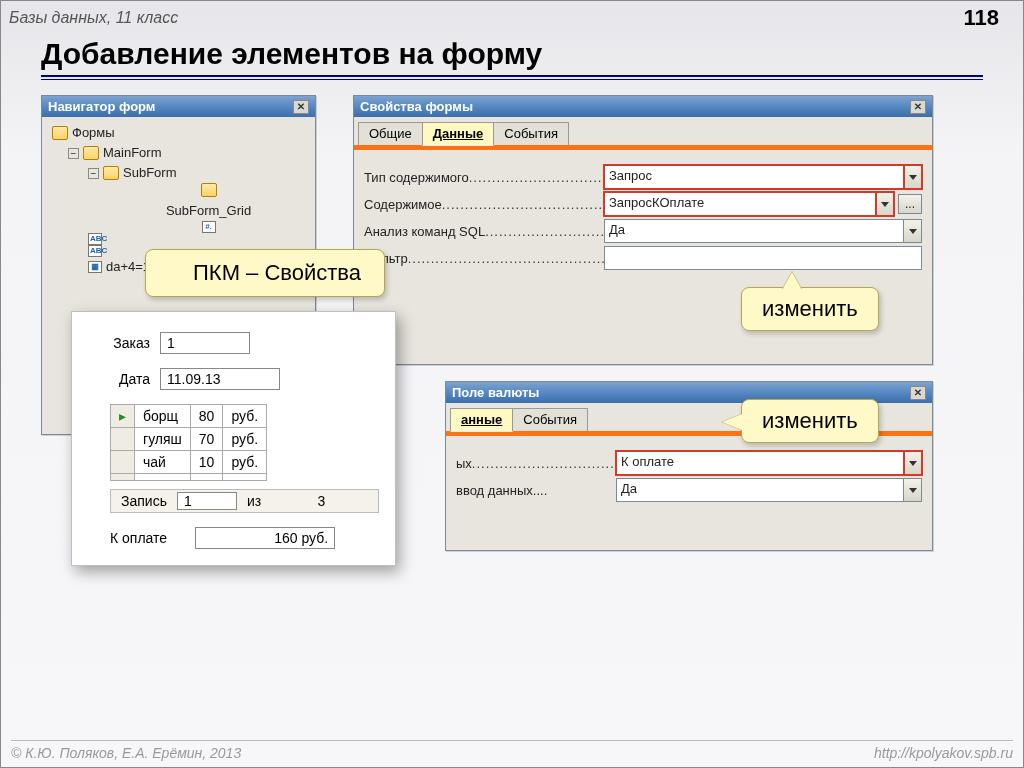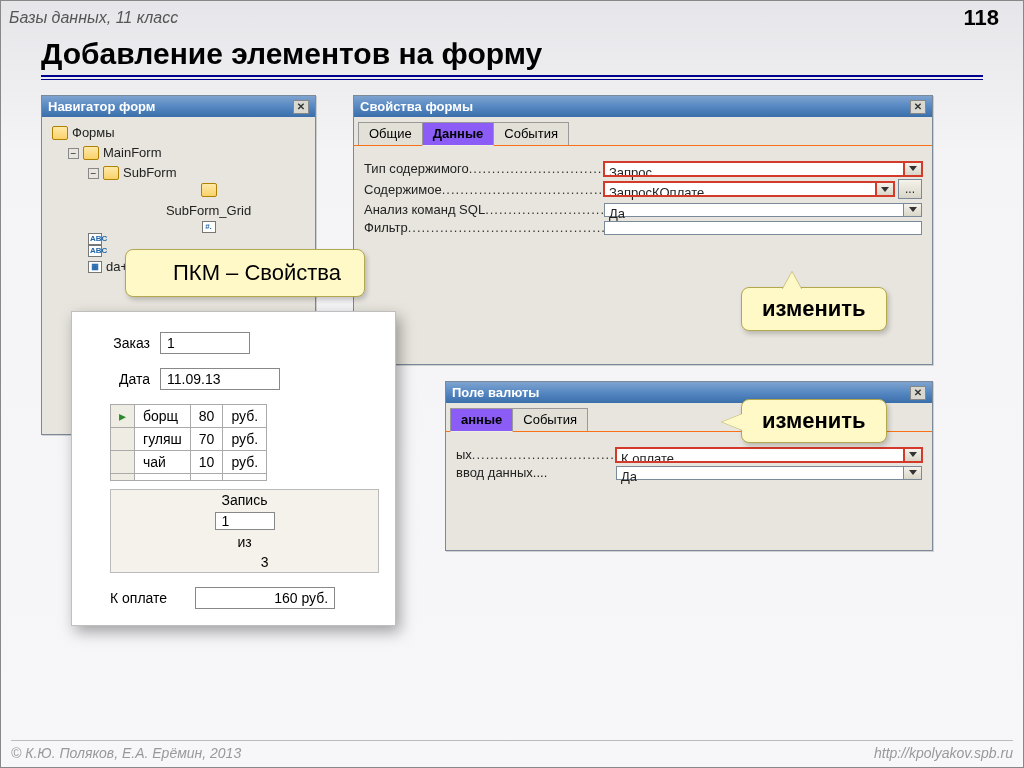"Общие" .tabs { border-bottom: 1px solid #f97316 -> 5px solid #f97316 }
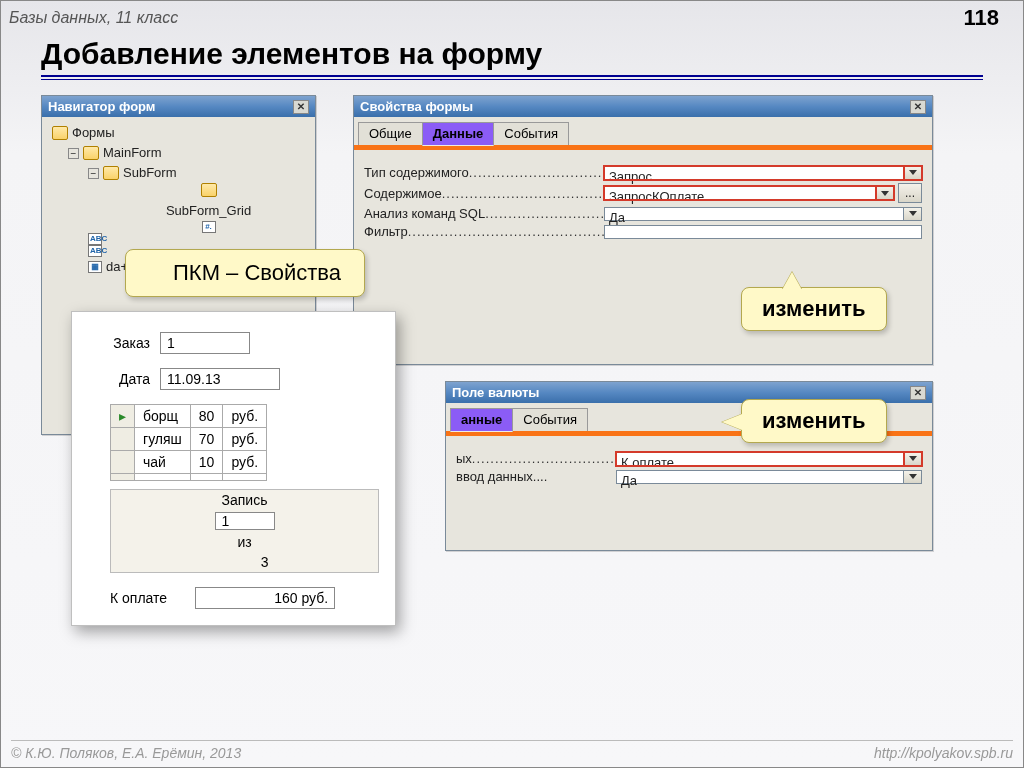"Данные" .tab.active { background: #8b5cf6 -> #fef9c3; text-decoration: none -> underline }
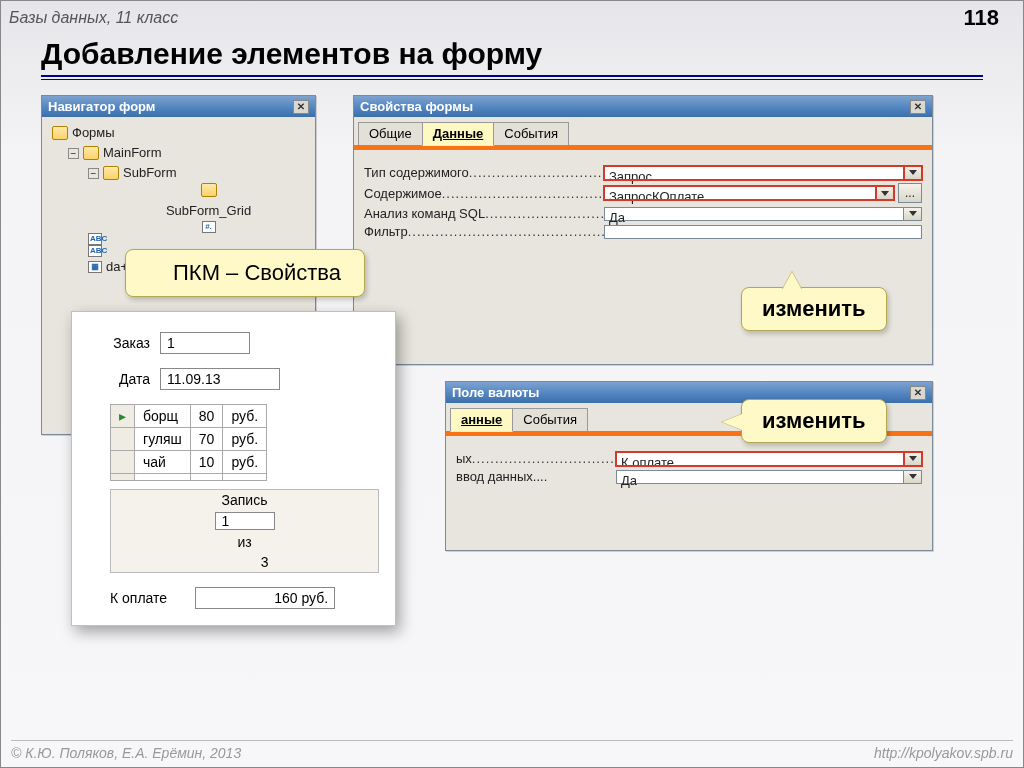"Запрос" .inp { height: 14px -> 24px }
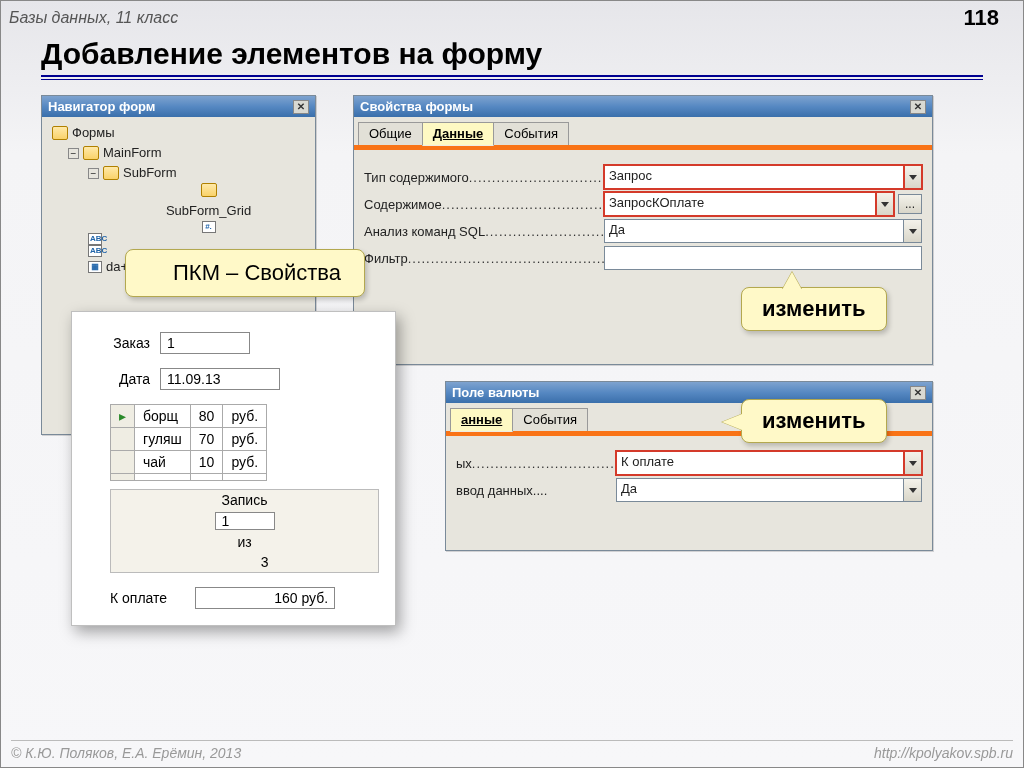"ПКМ – Свойства" div.callout { left: 124px -> 144px }
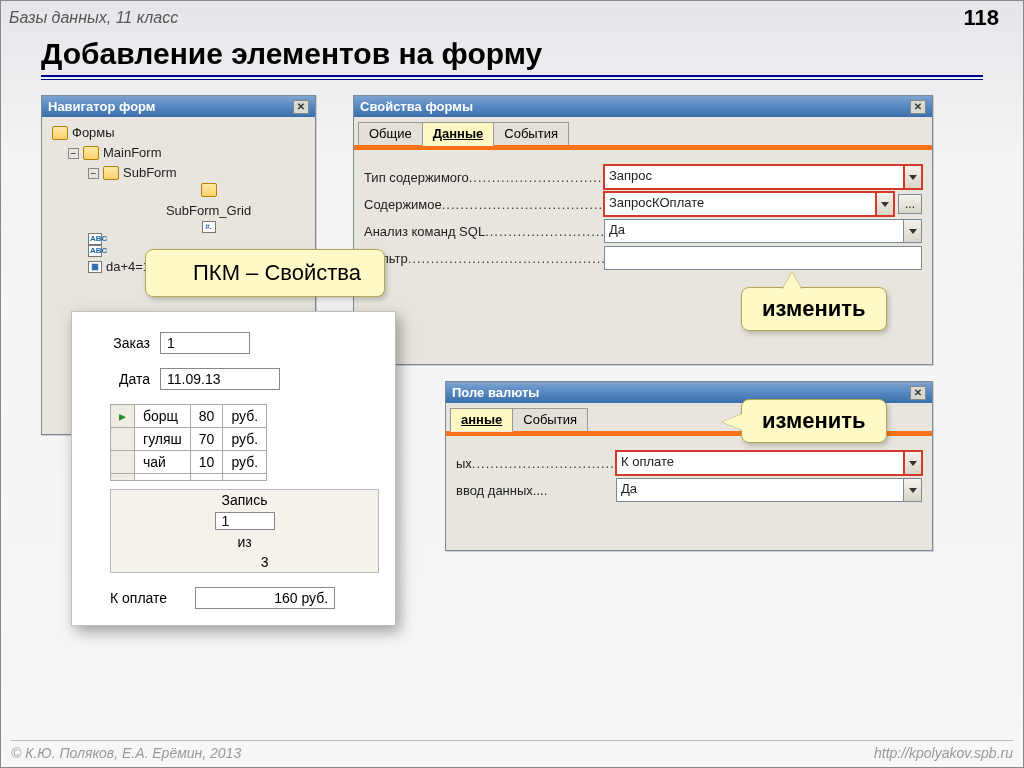"изменить" .callout.small { font-weight: bold -> none }
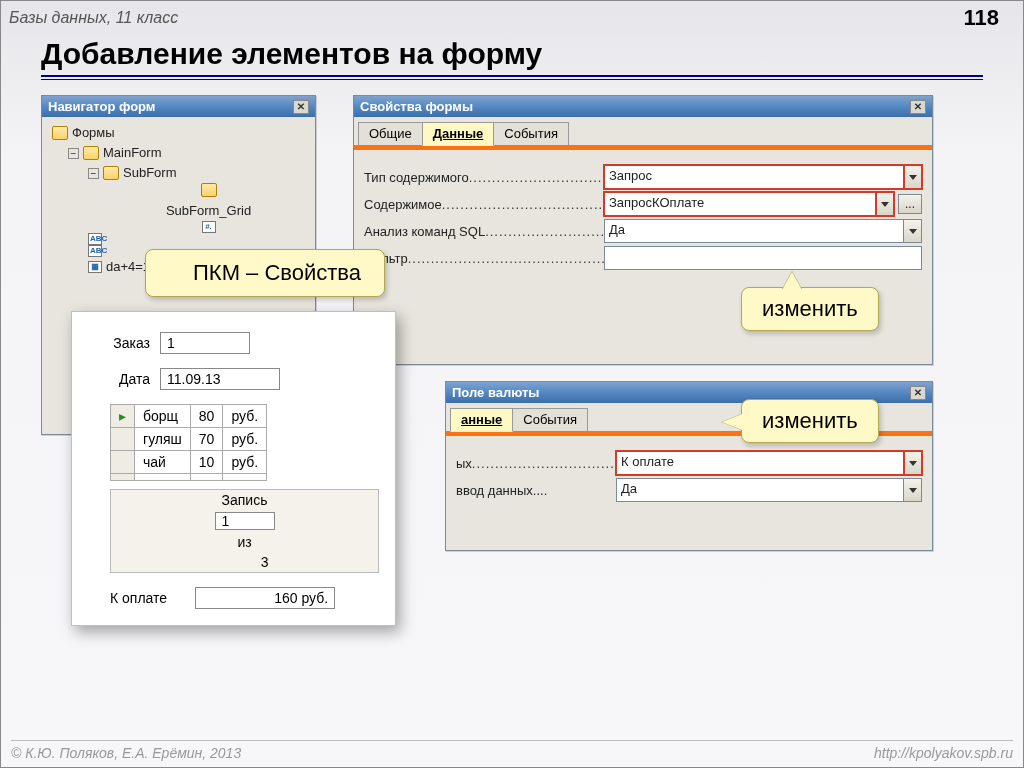"Запись" .rec-nav { flex-direction: column -> none }
